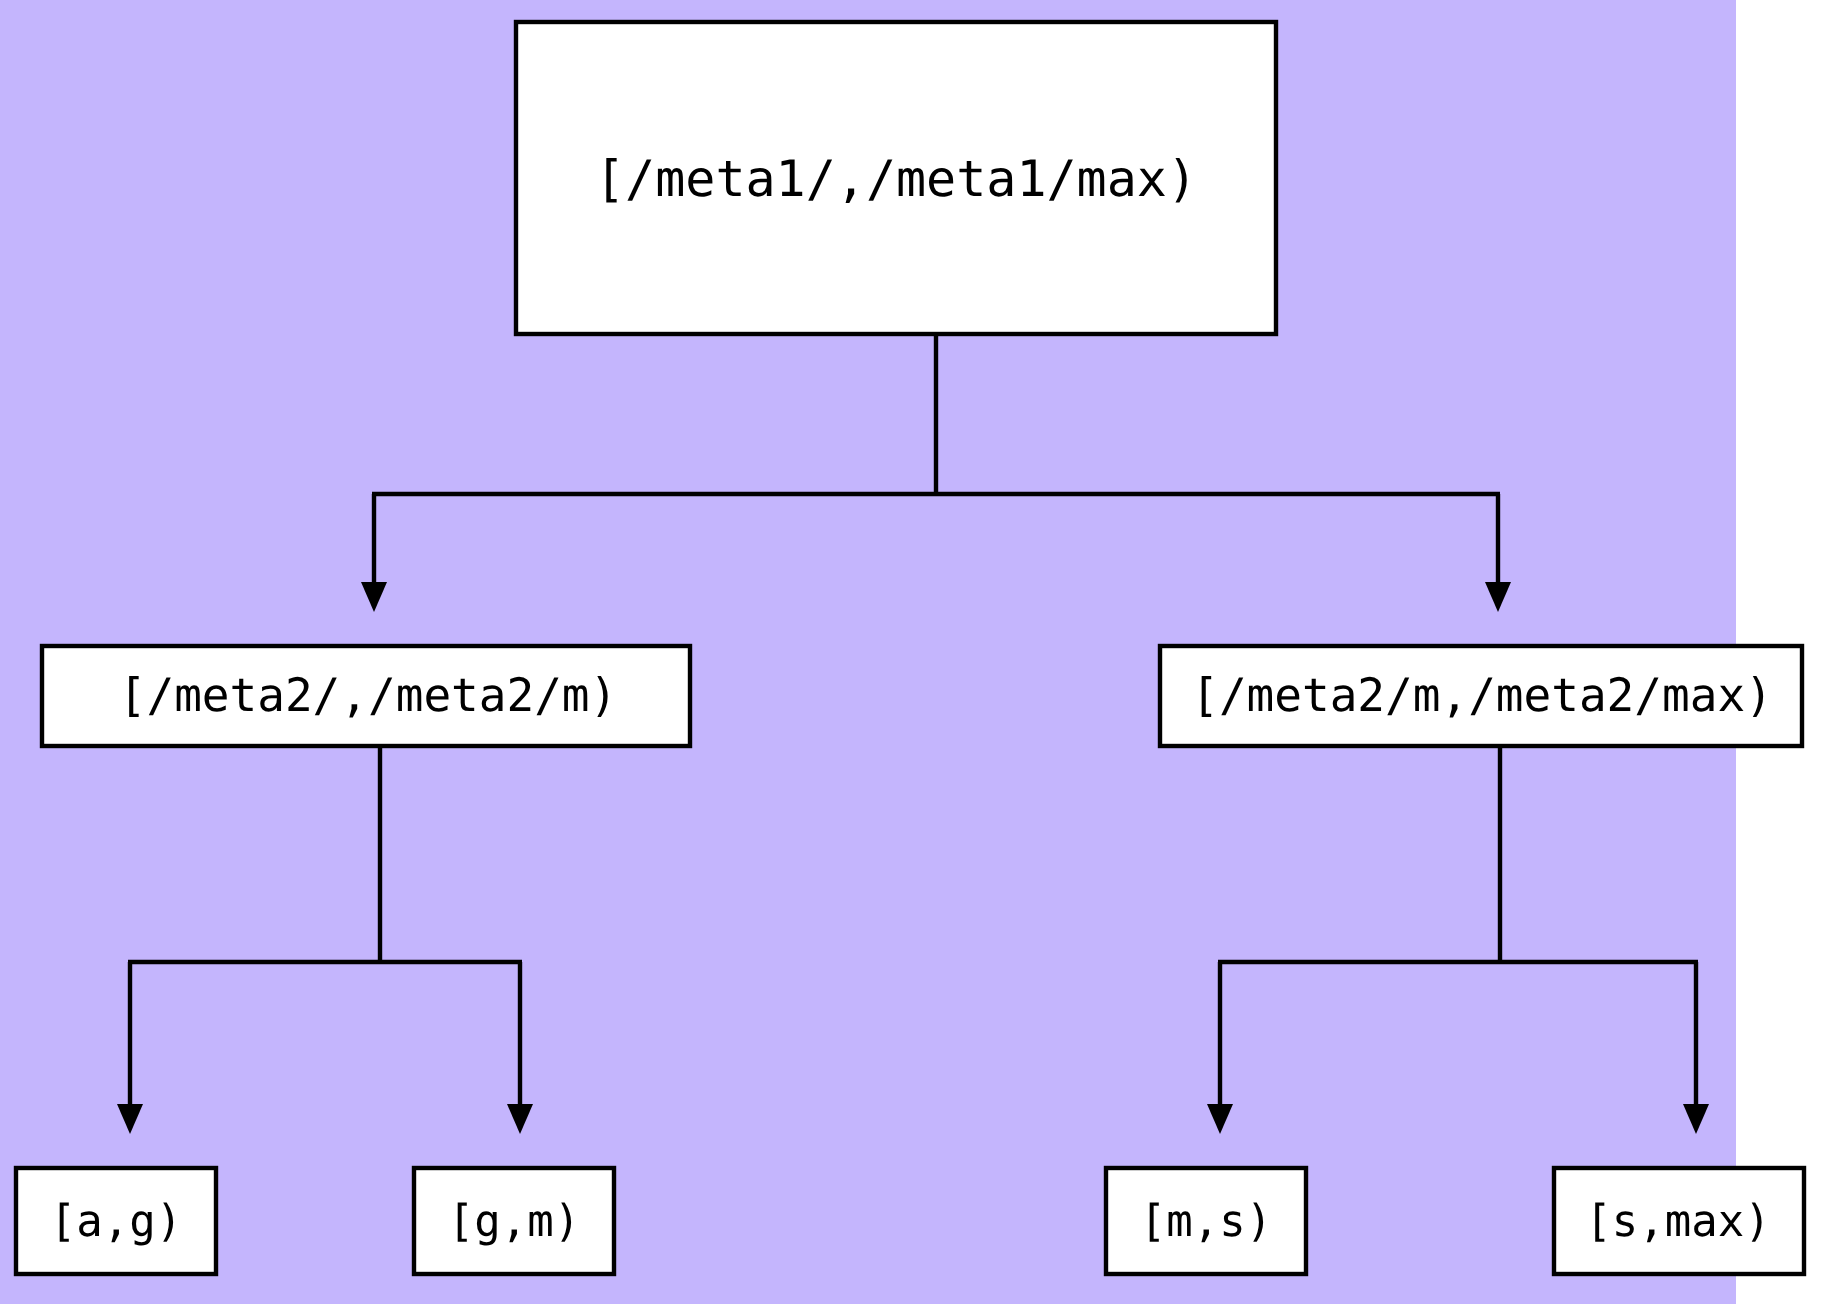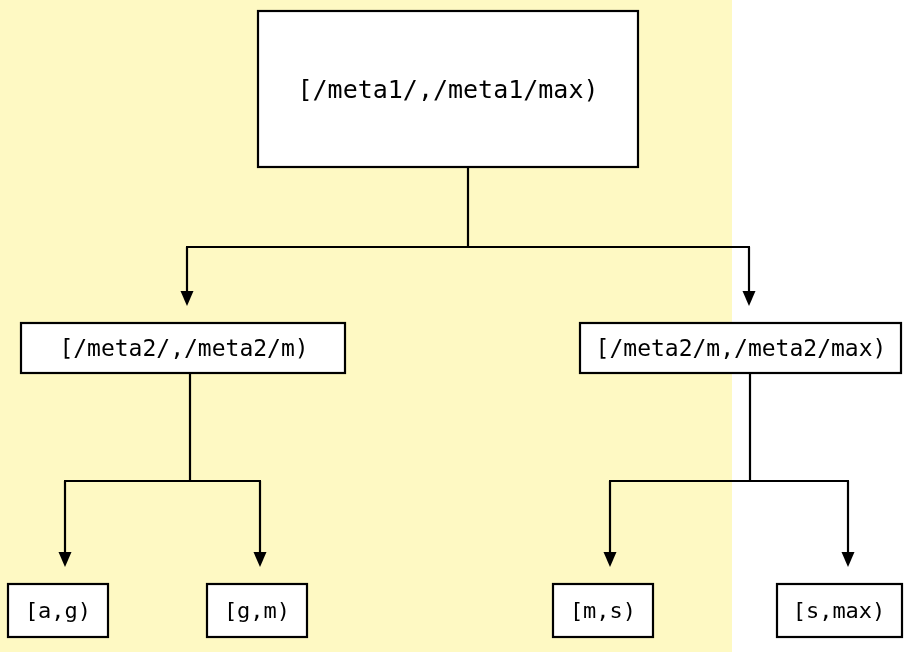"[/meta1/,/meta1/max)" #diagram-root { background: #fef9c3 -> #c4b5fd; width: 732px -> 868px }
